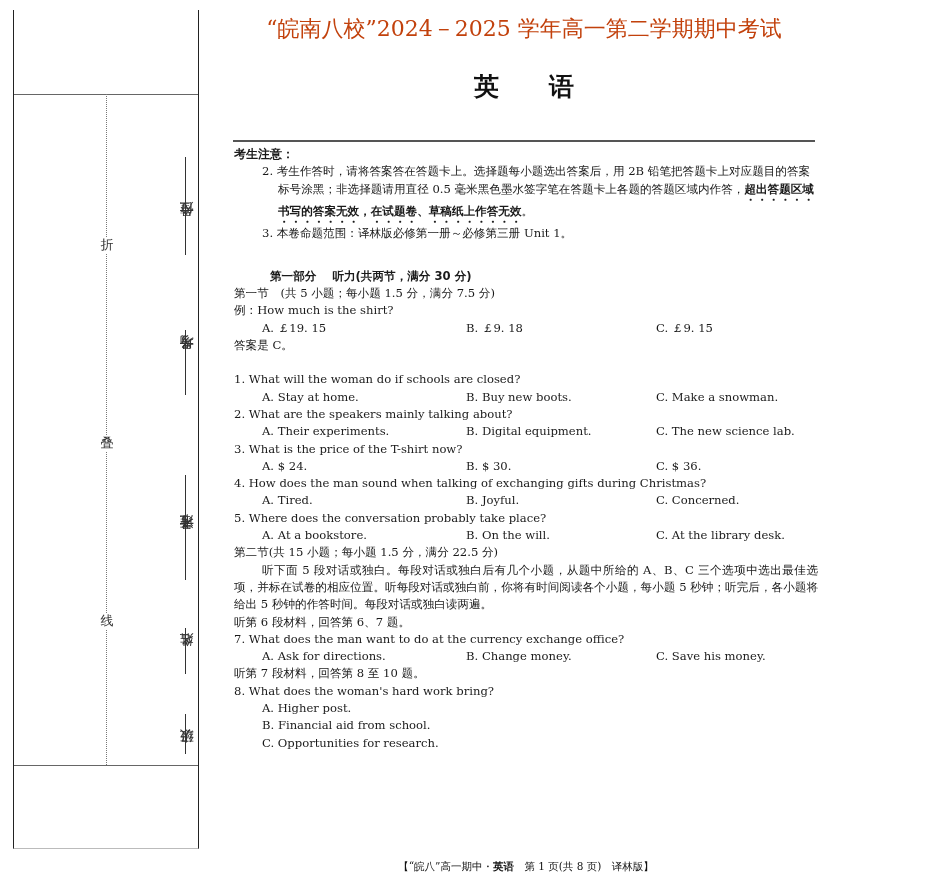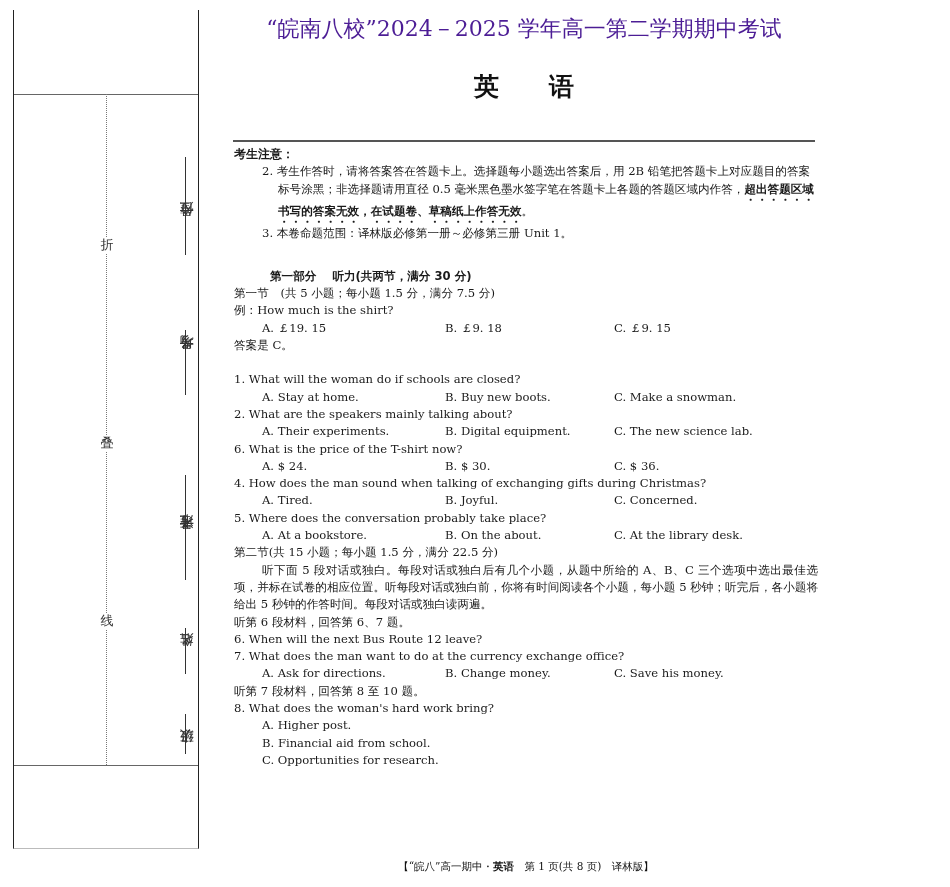"“皖南八校”2024－2025 学年高一第二学期期中考试" .header-title { color: #4c1d95 -> #c2410c }
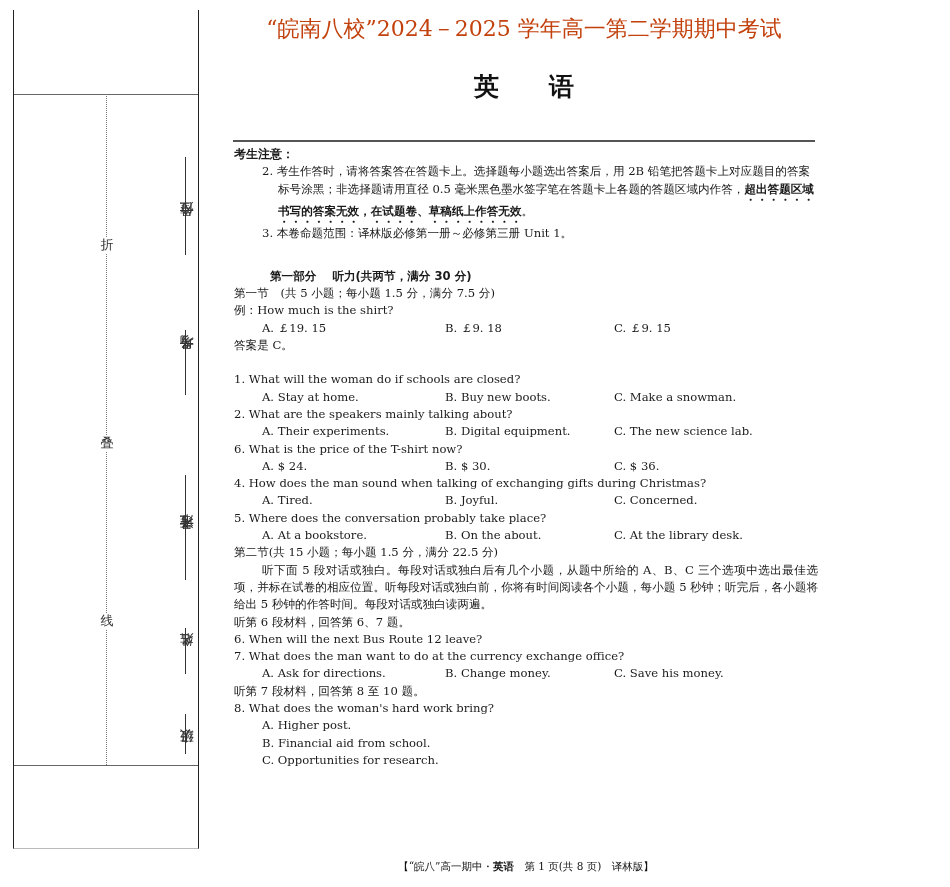"A. ￡19. 15" .opts { gap: none -> 21px }
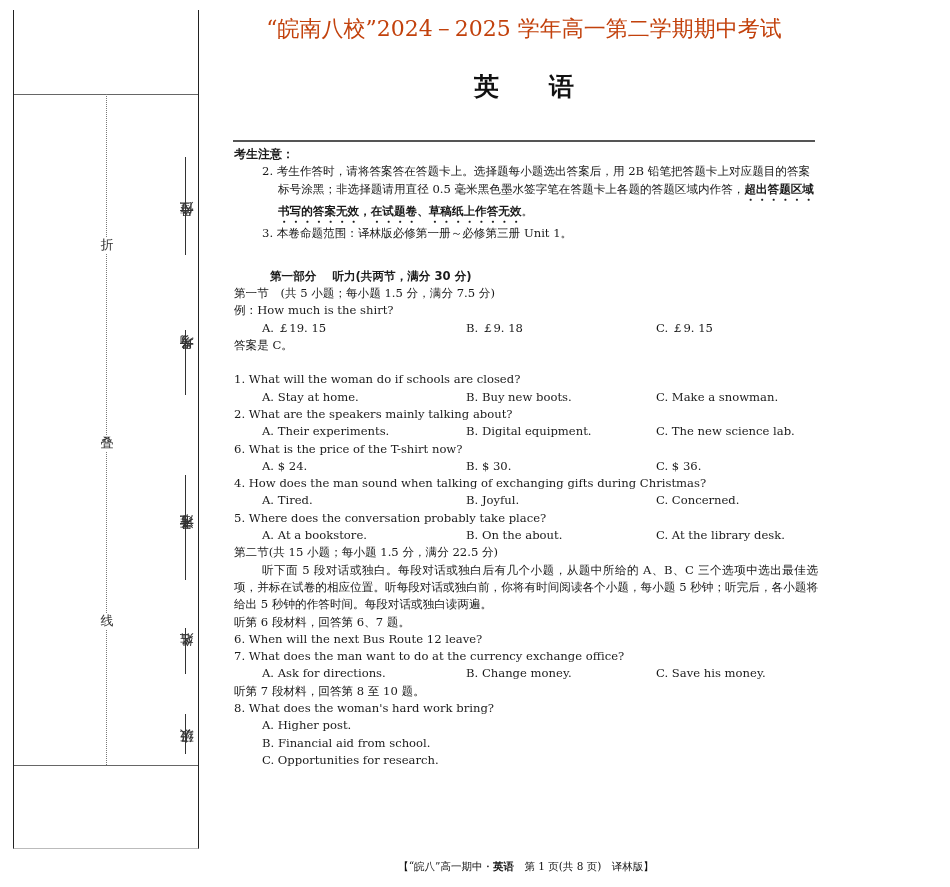"6. What is the price" div.q { text: 6 -> 3 }
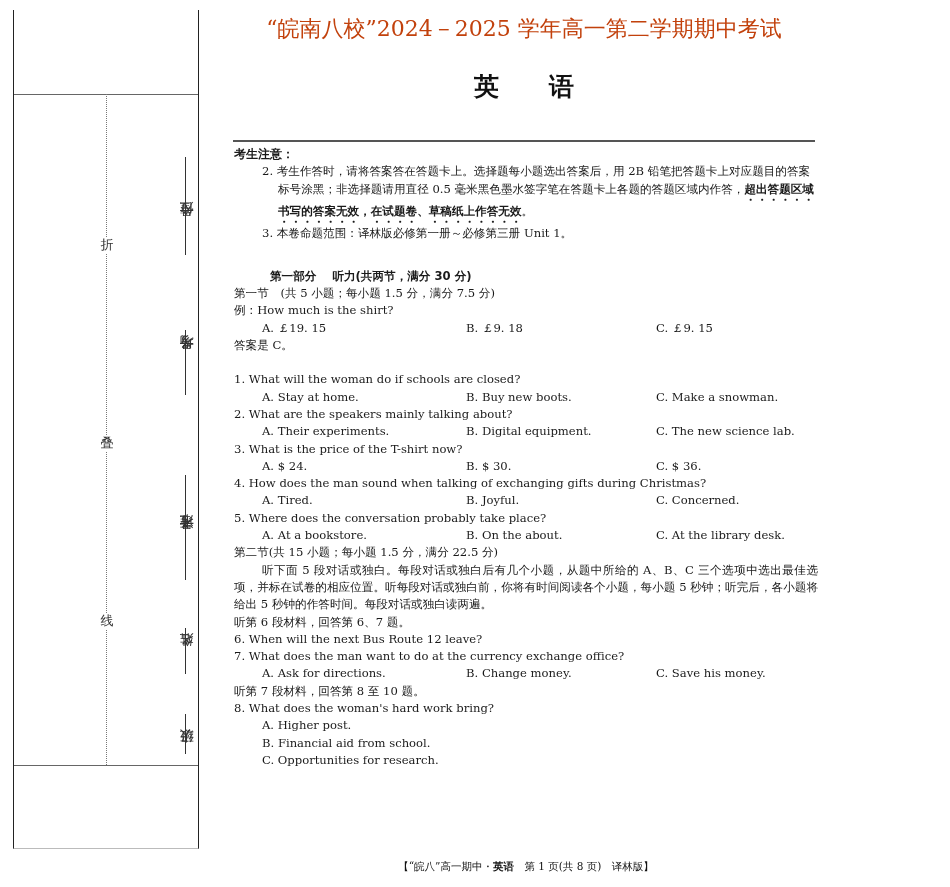"B. On the about." span { text: about -> will }
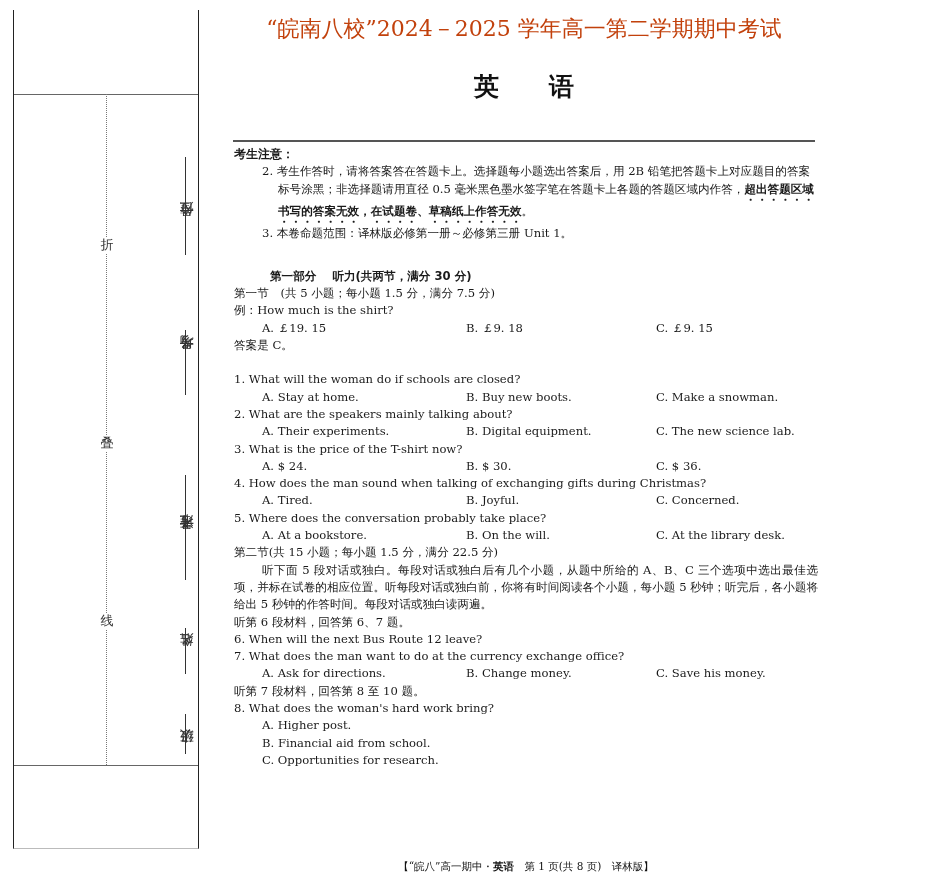"6. When will the next" div.q { html: <div>6. When will the next Bus Route 12 leave?</div> -> none }
